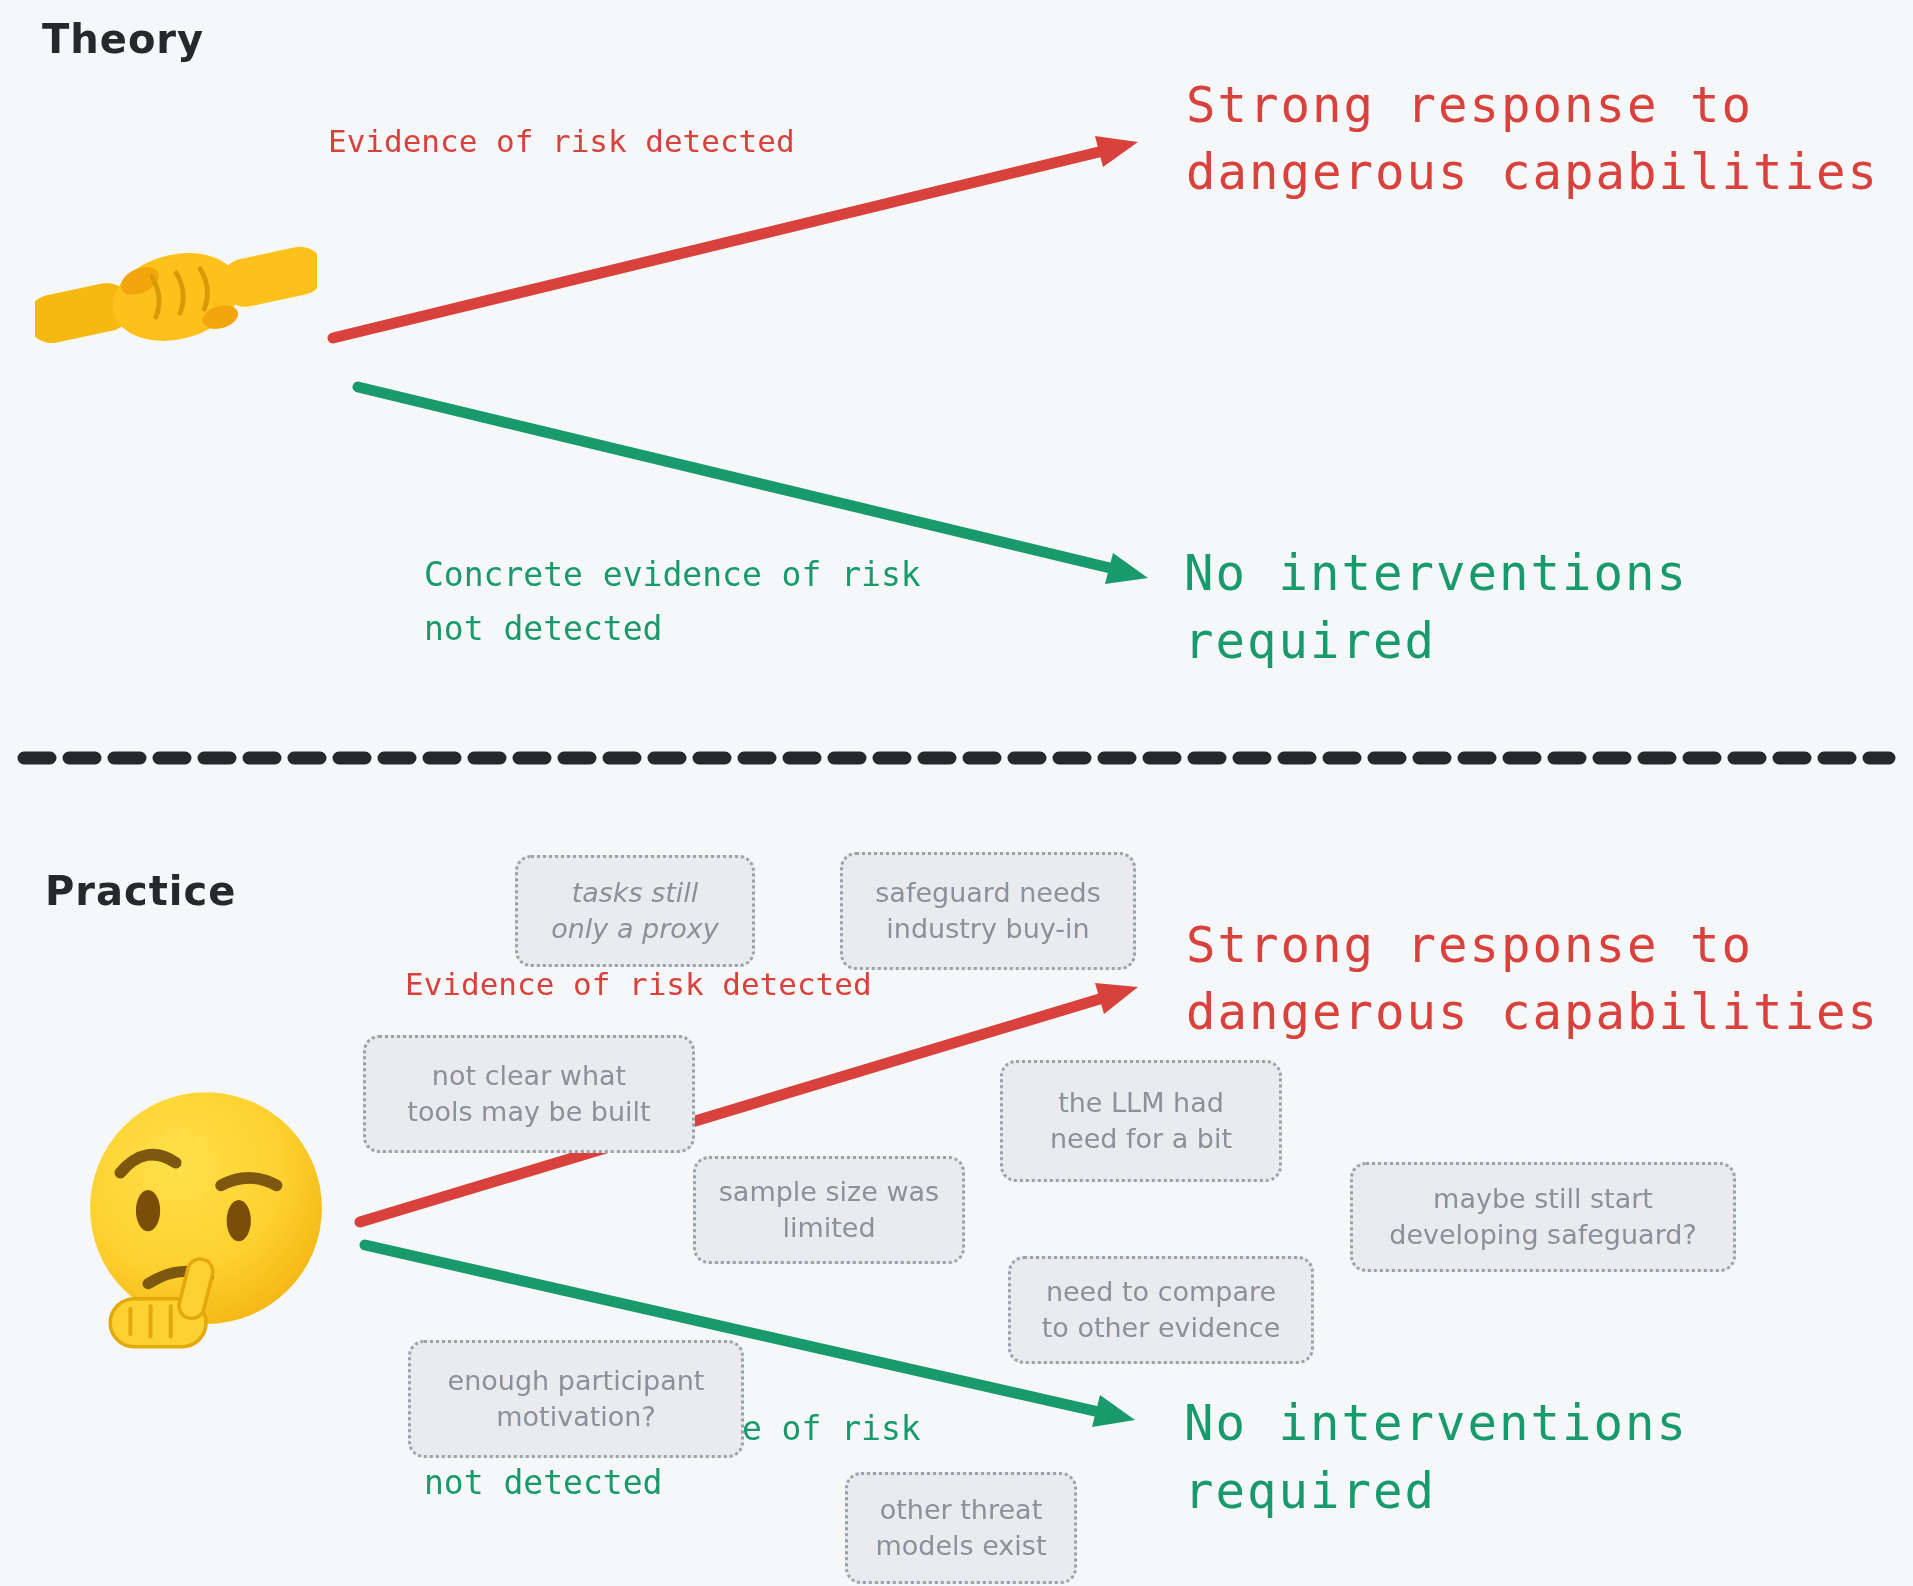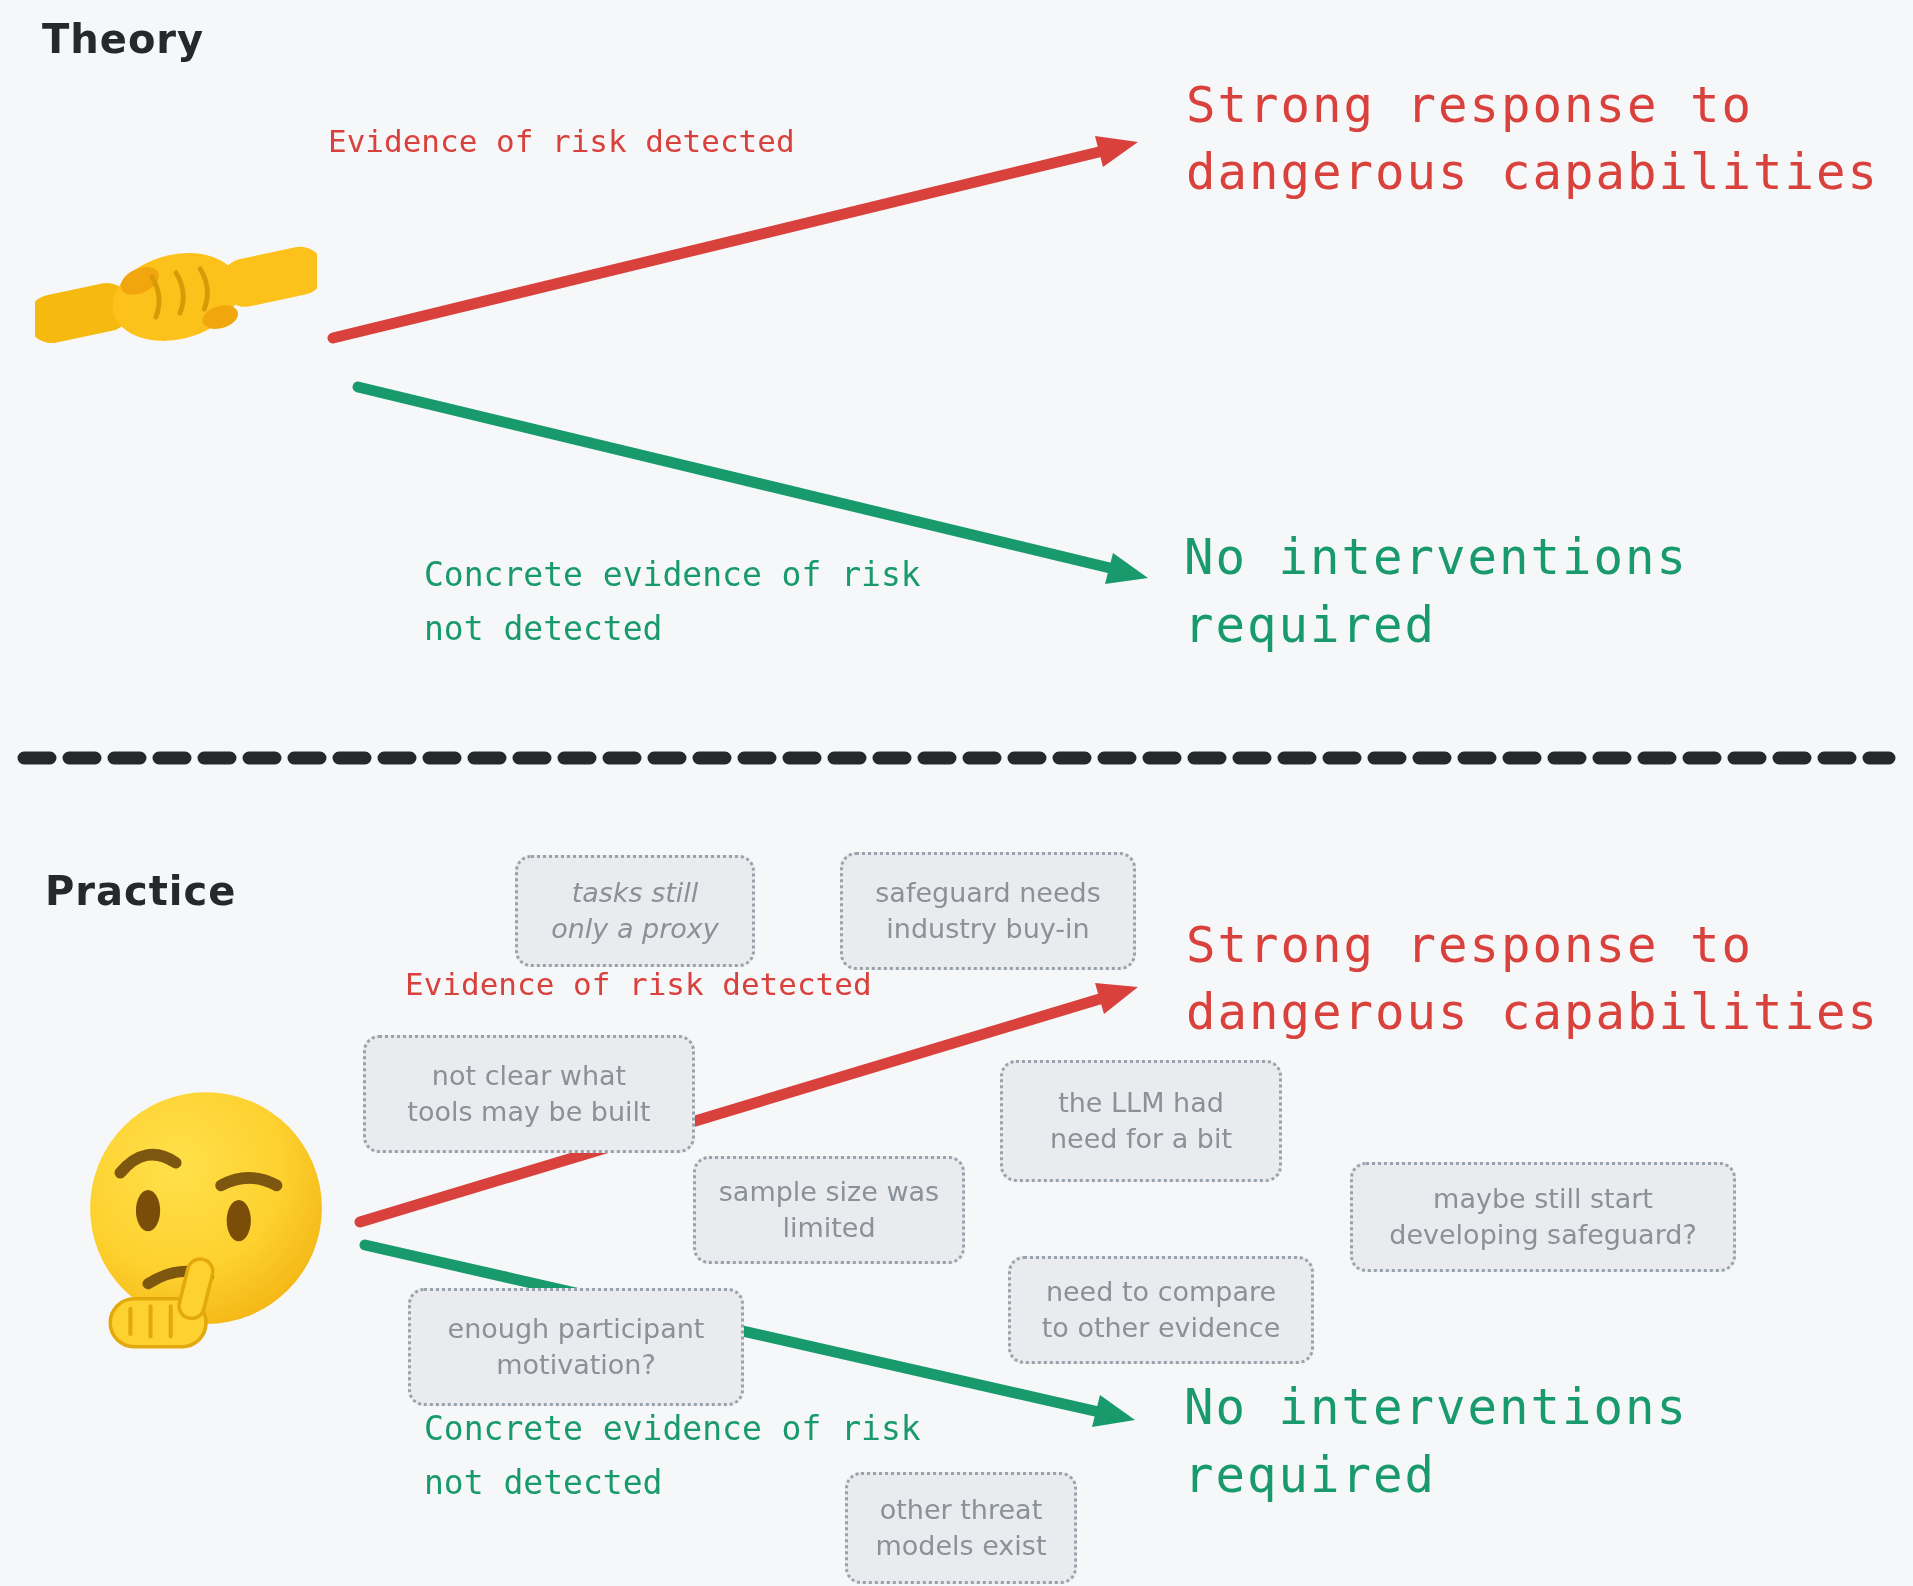"No interventions" .safe-heading { margin-top: none -> 16px }
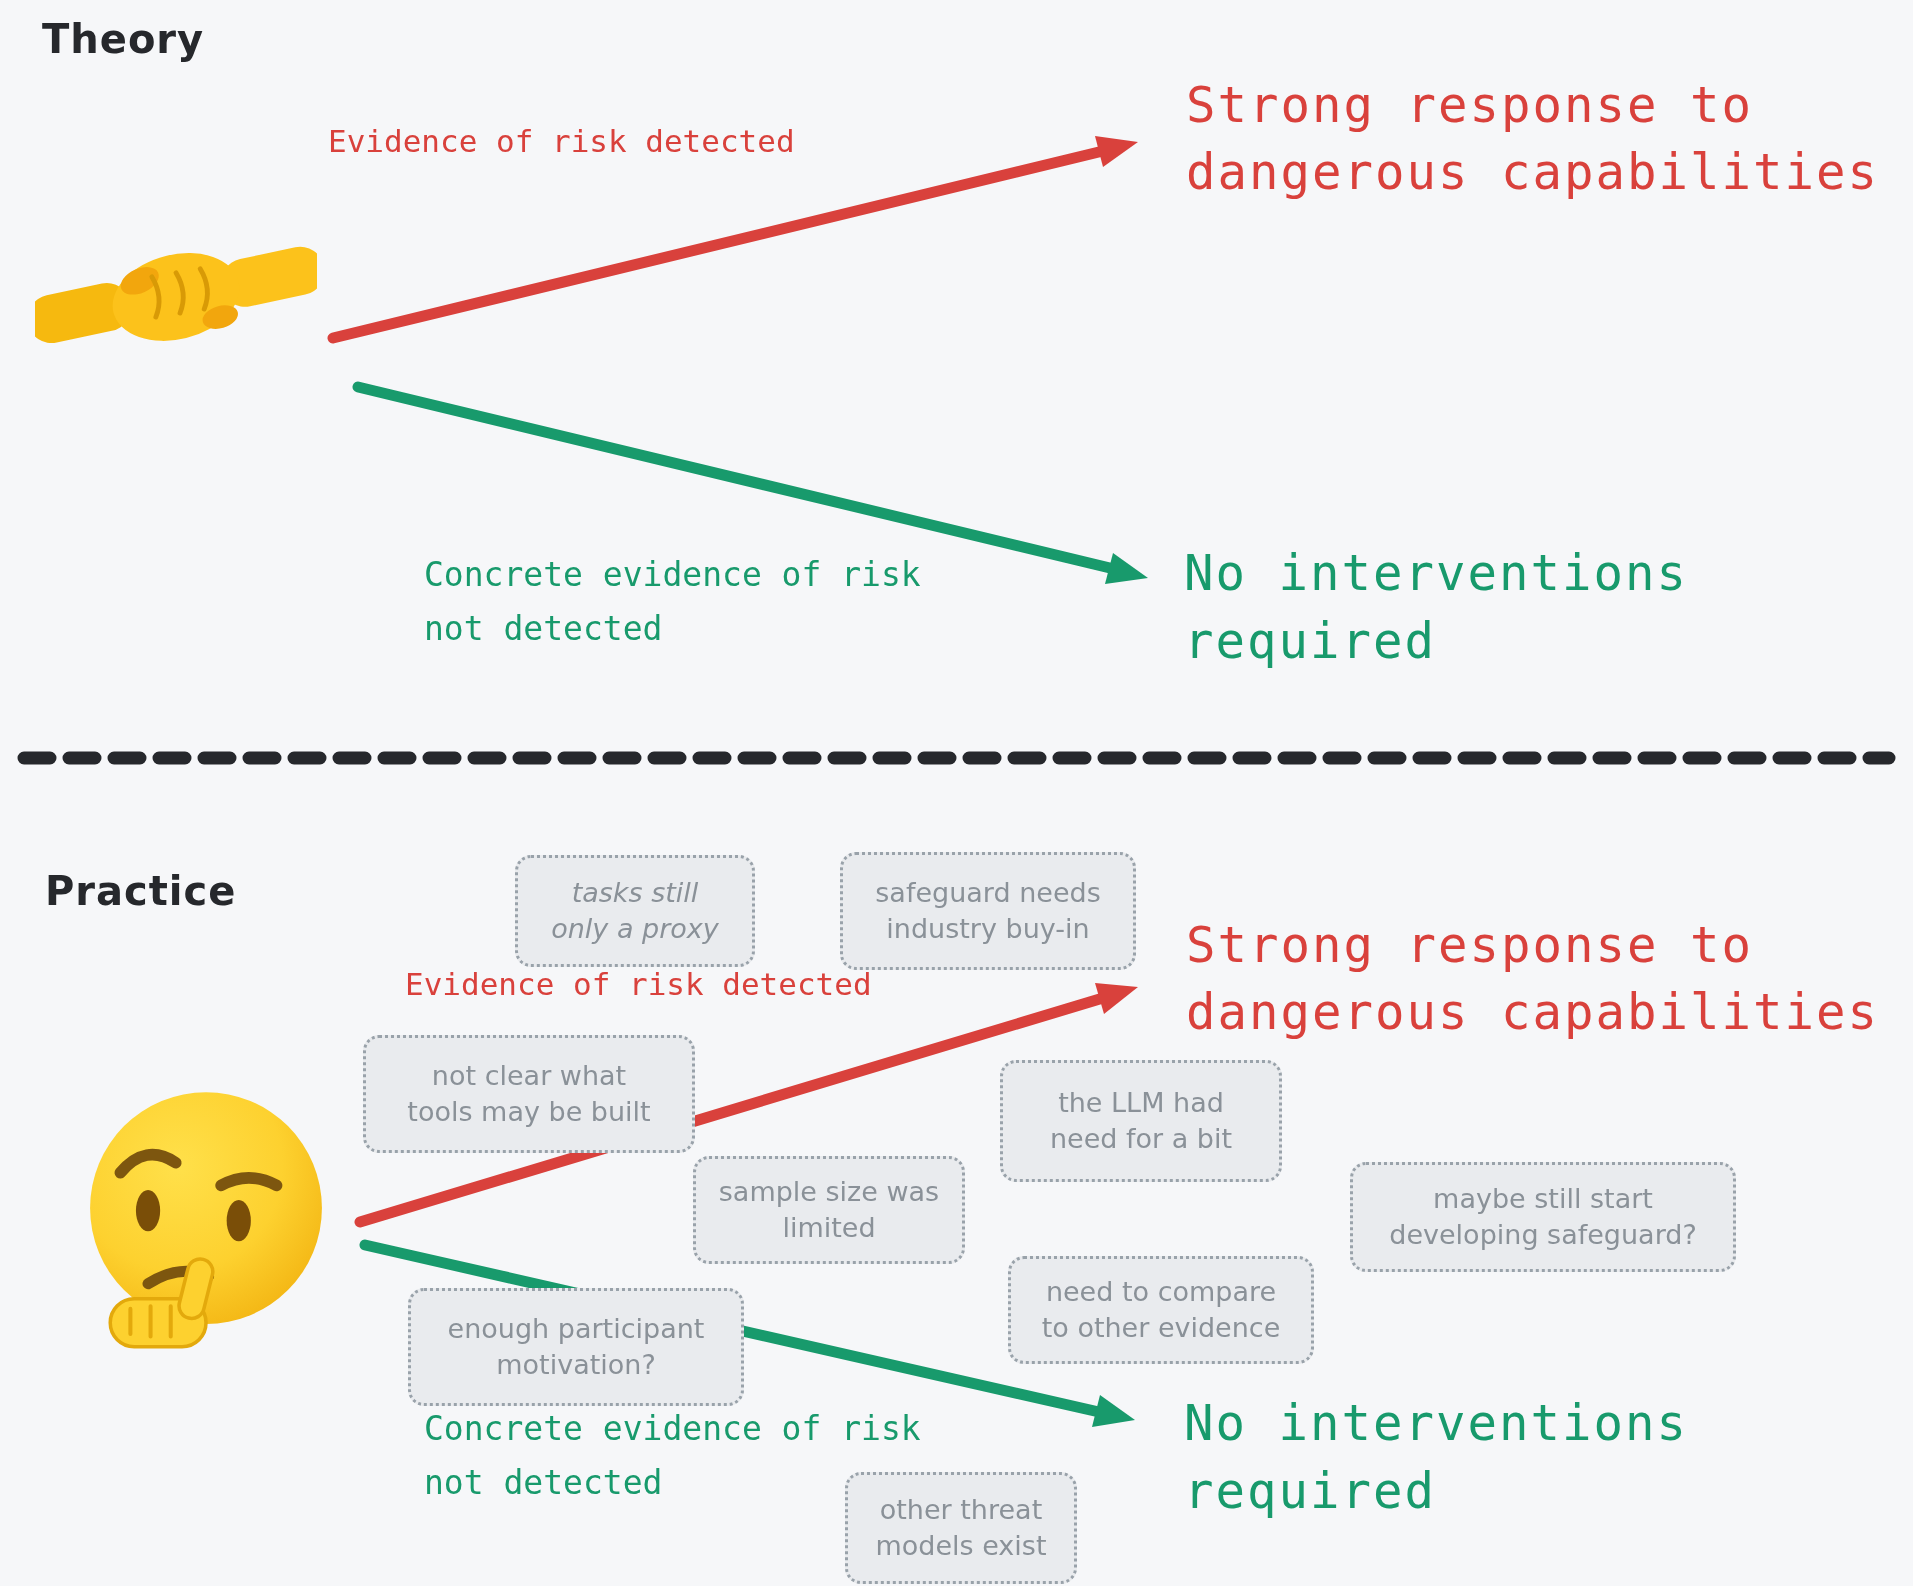"enough participant" div.abs { top: 1288px -> 1340px }
